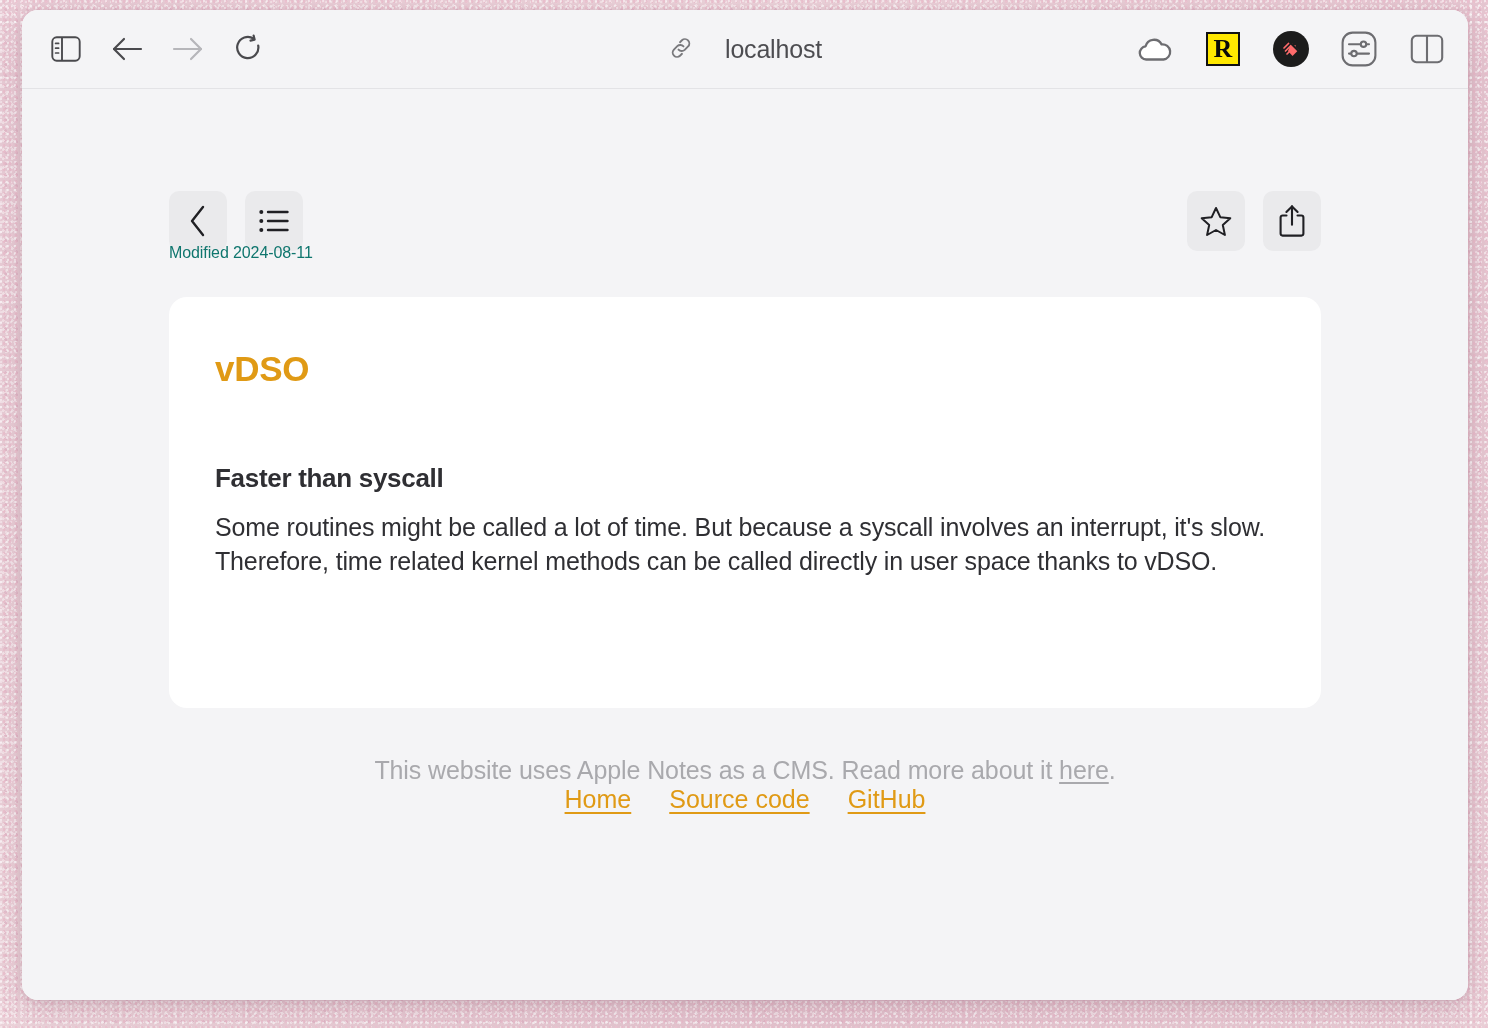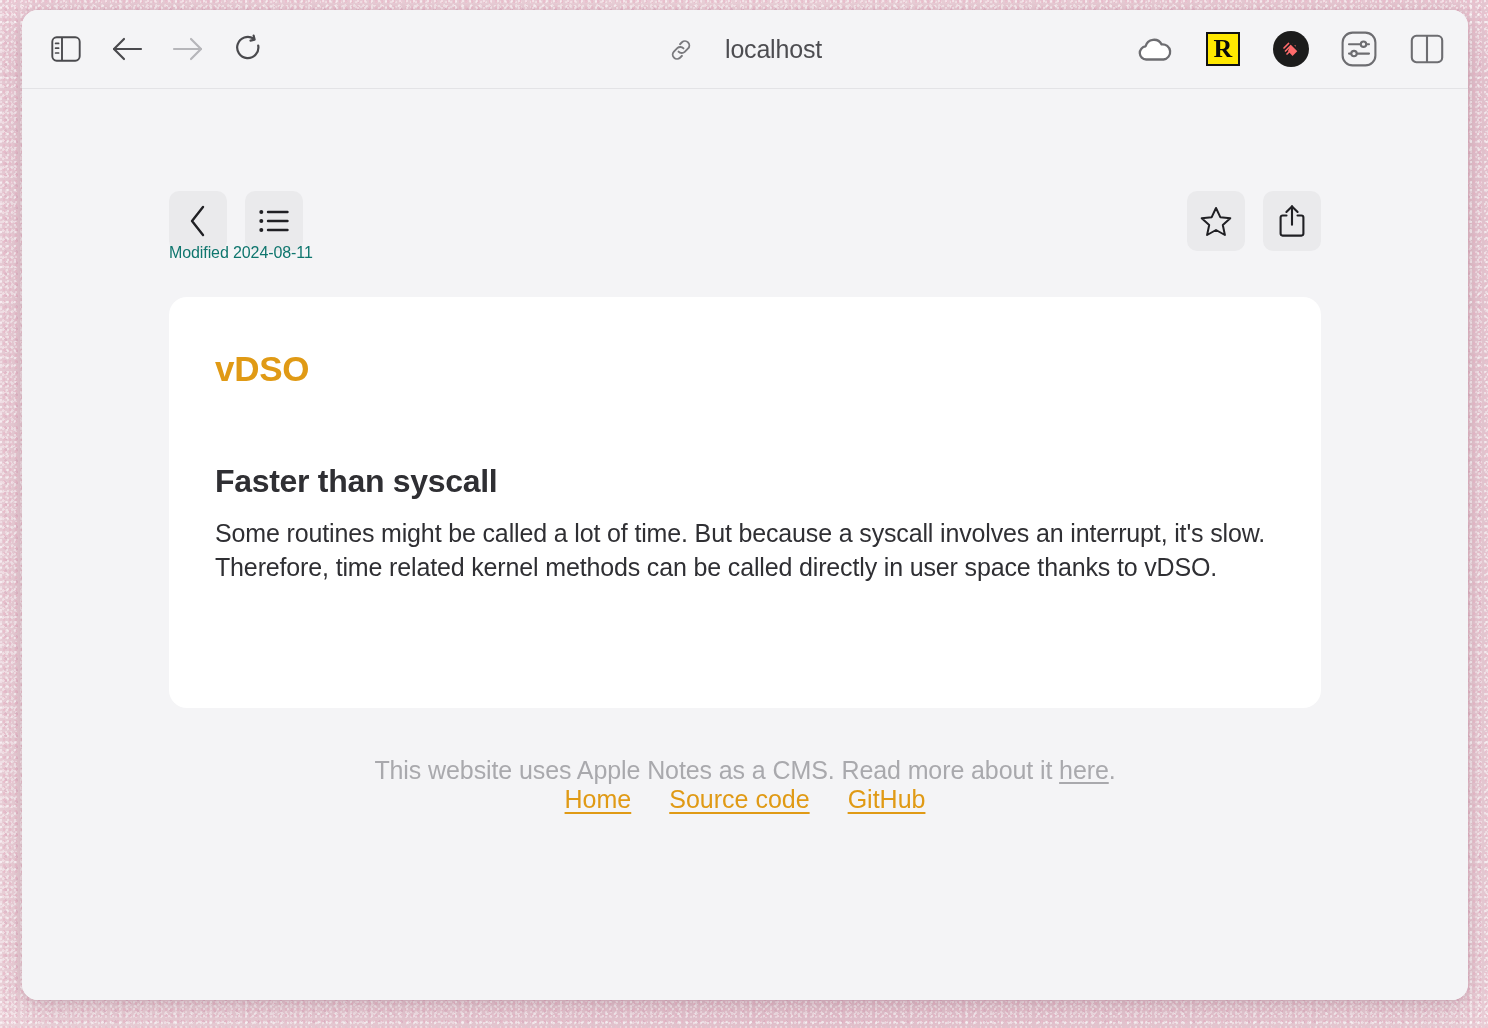"localhost" #address-inner { align-items: center -> flex-start }
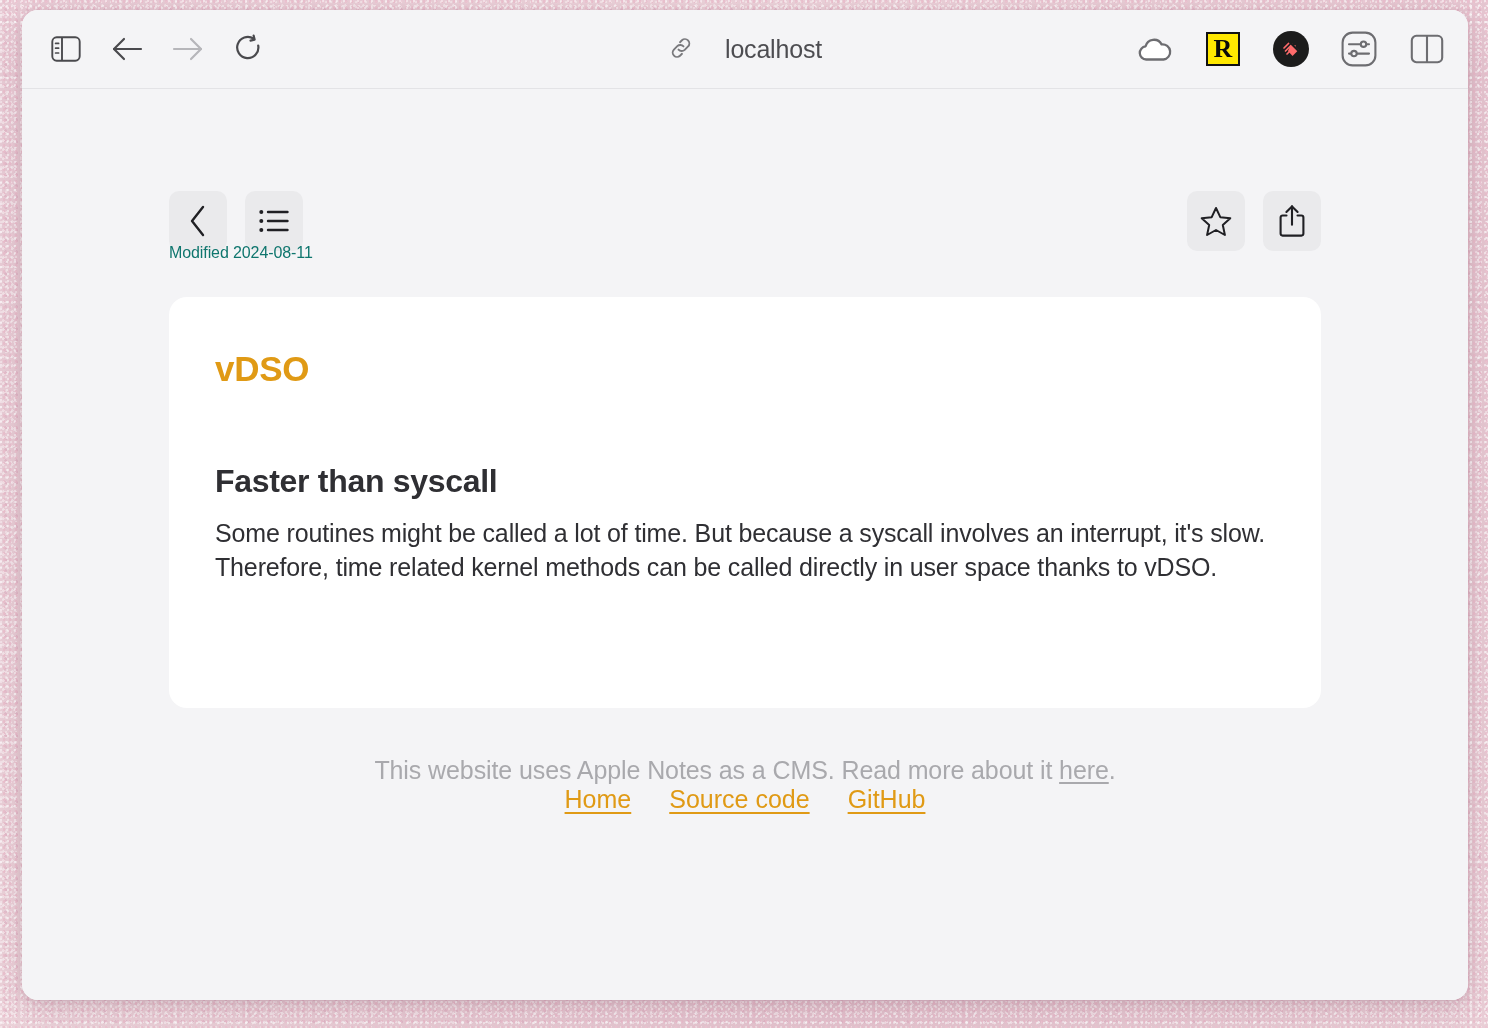"Faster than syscall" #note-subheading { font-size: 32px -> 26px }
